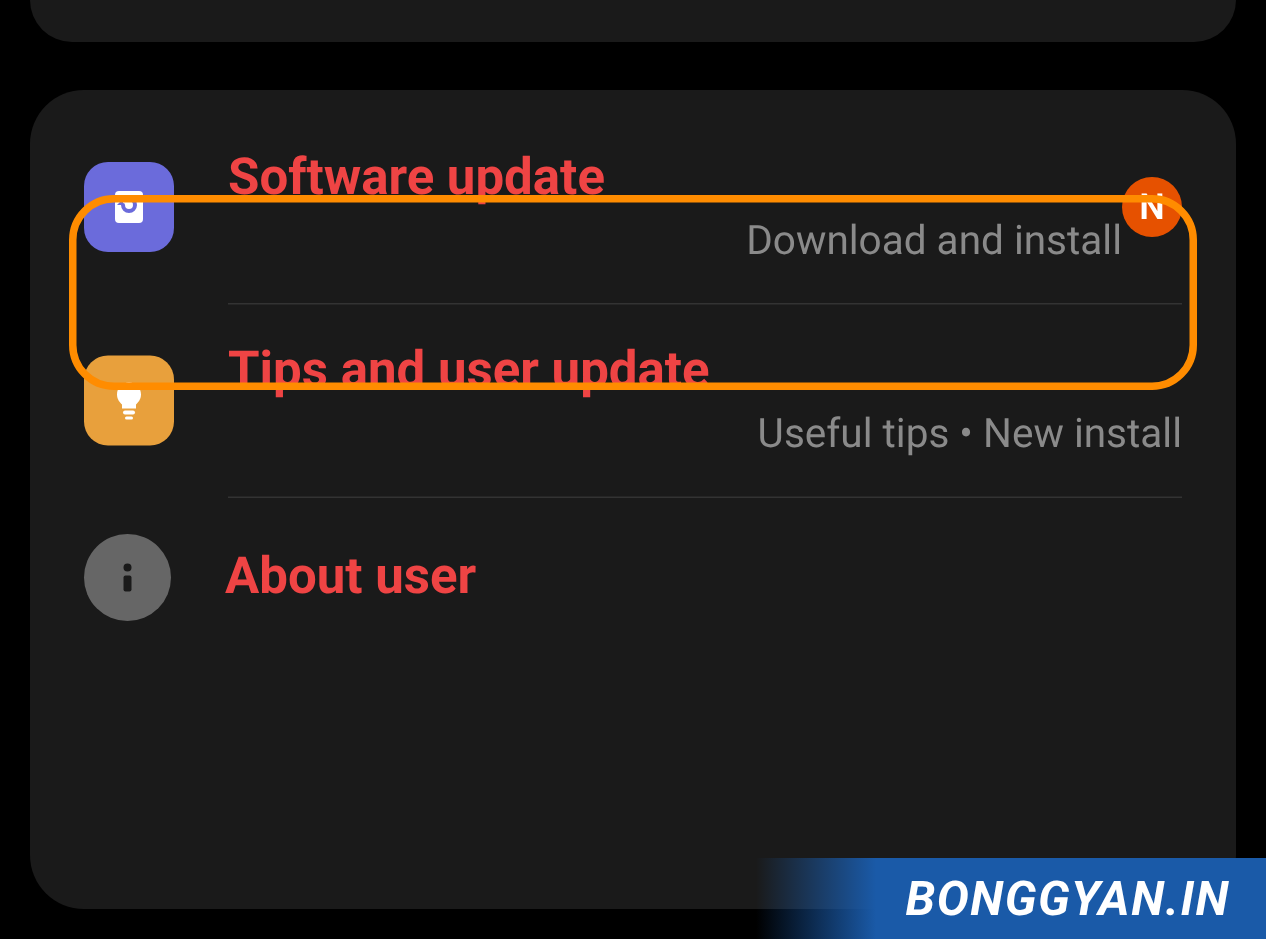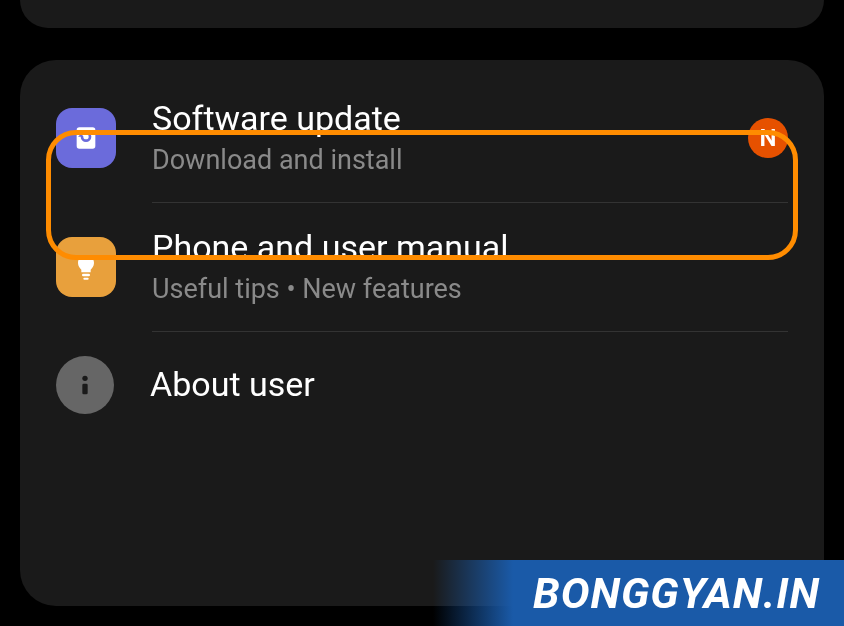"Software update" .item-title { color: #ffffff -> #ef4444; font-weight: 400 -> 700 }
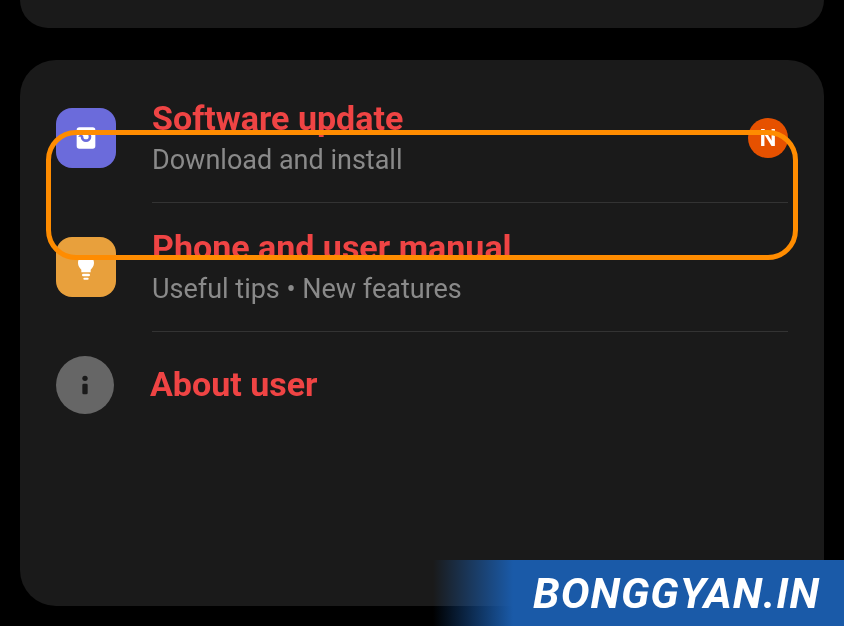"Download and install" .item-subtitle { text-align: none -> right }
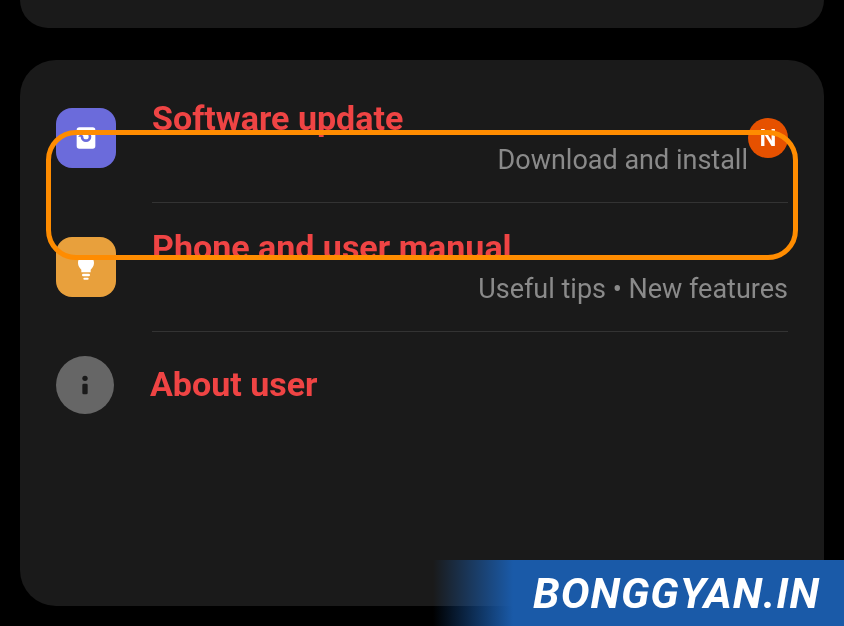"Phone and user manual" div.item-title { text: Phone and user manual -> Tips and user update }
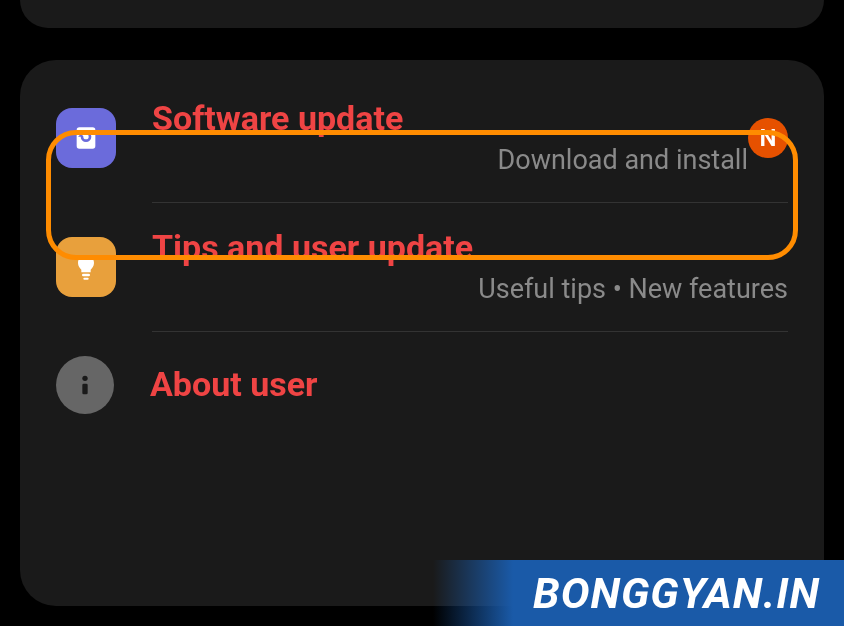"Useful tips • New features" div.item-subtitle { text: features -> install }
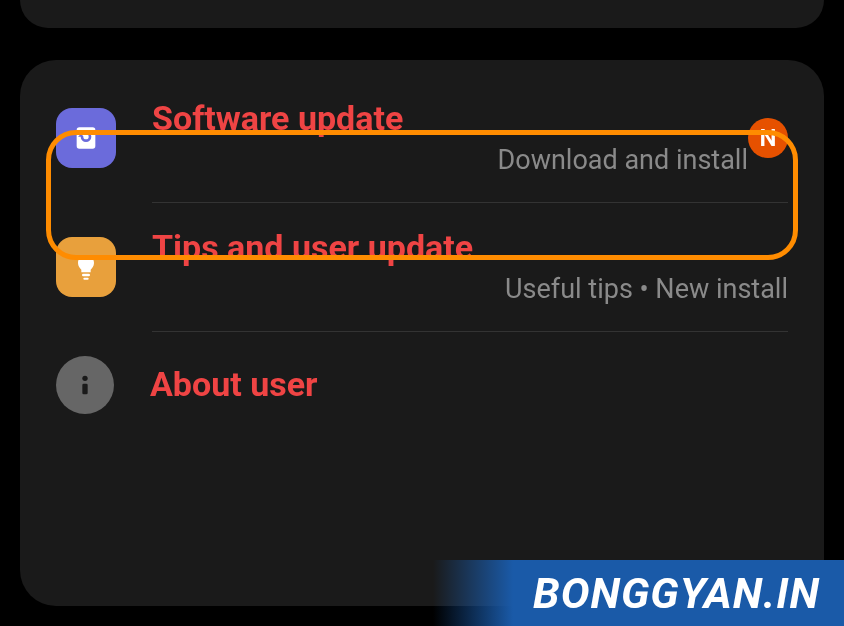"BONGGYAN.IN" .watermark { font-size: 43px -> 32px }
